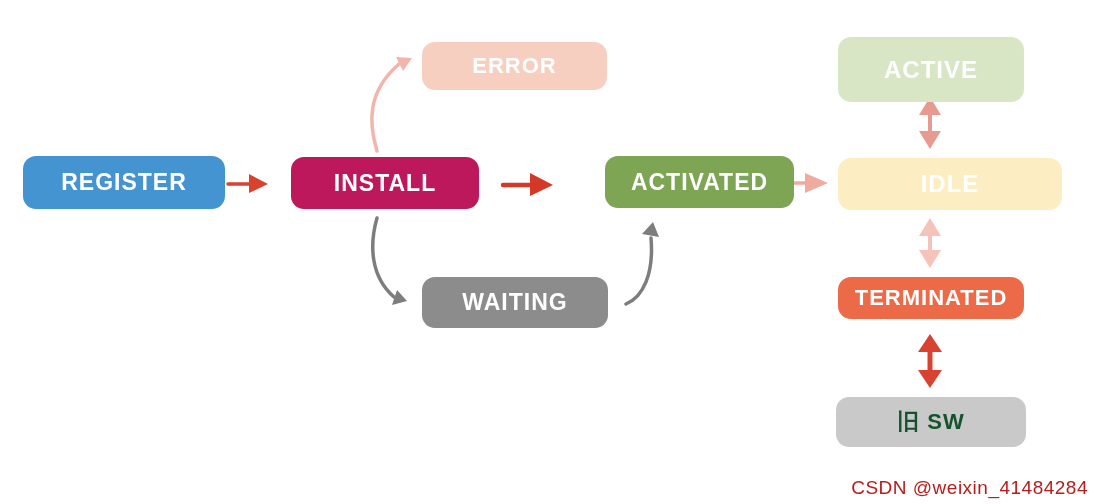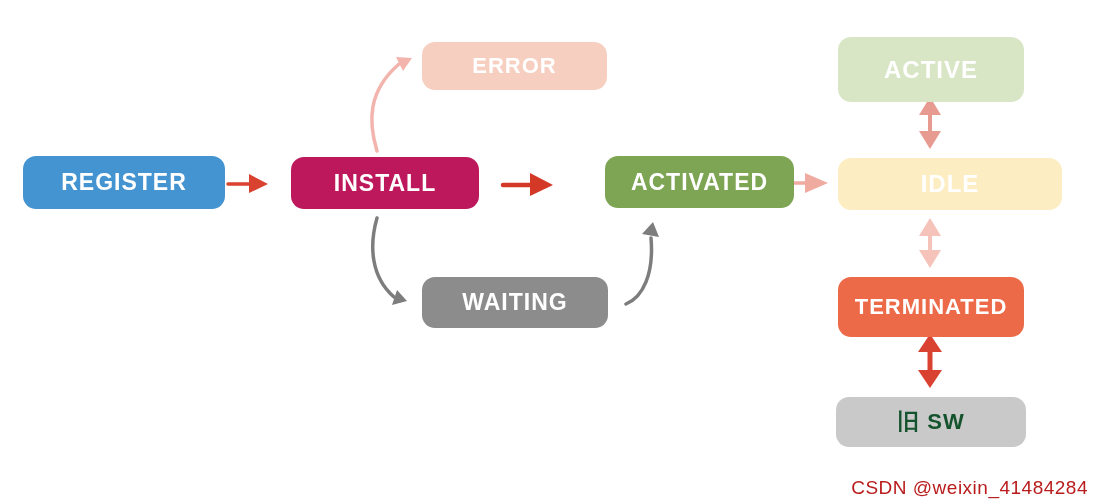"TERMINATED" #n-terminated { height: 60px -> 42px }
